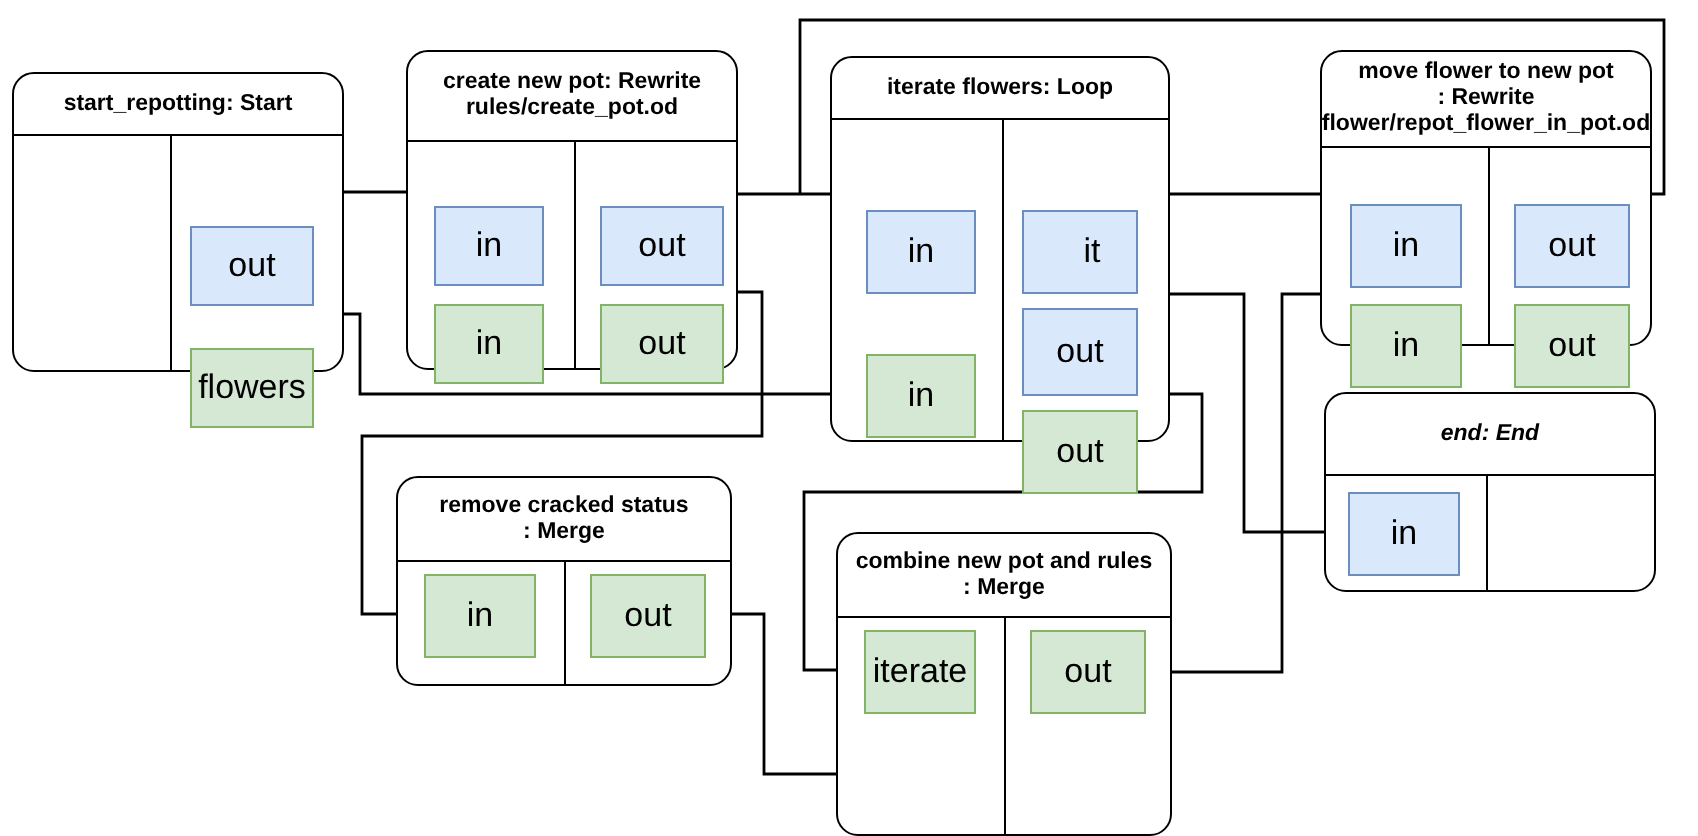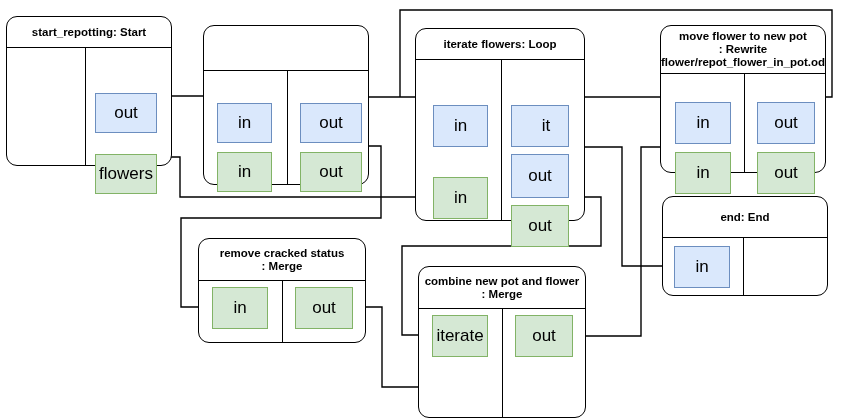"create new pot: Rewrite" div.node-title { html: none -> <div>create new pot: Rewrite rules/create_pot.od</div> }
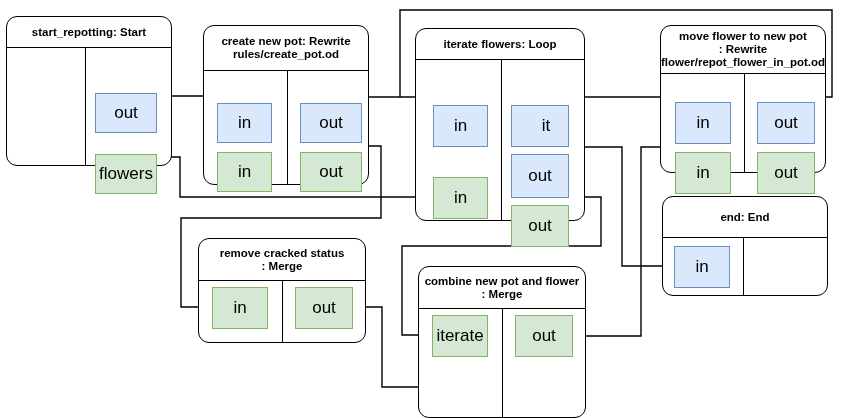"start_repotting: Start" div.node { top: 16px -> 36px }
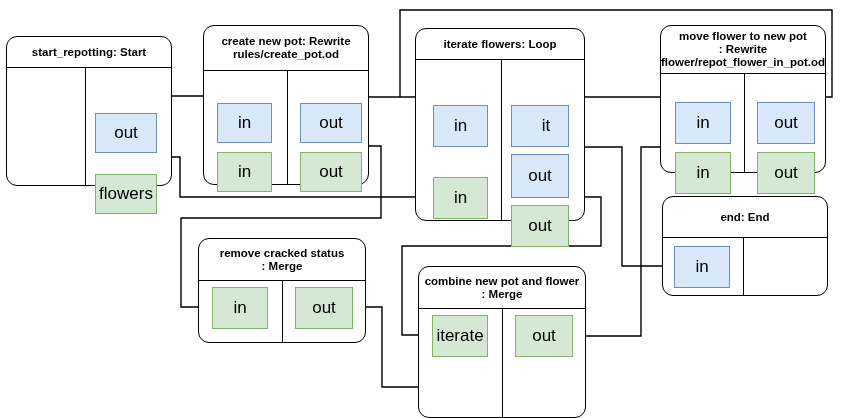"end: End" div.node-title { font-style: none -> italic }
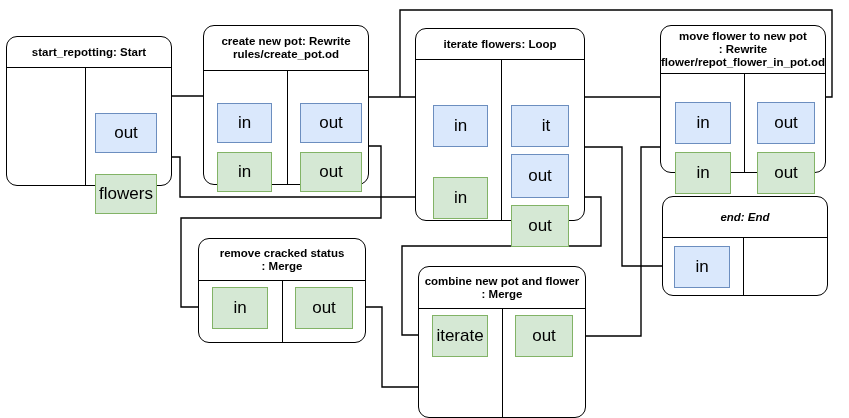"combine new pot and flower" div.node-title { text: flower -> rules }
